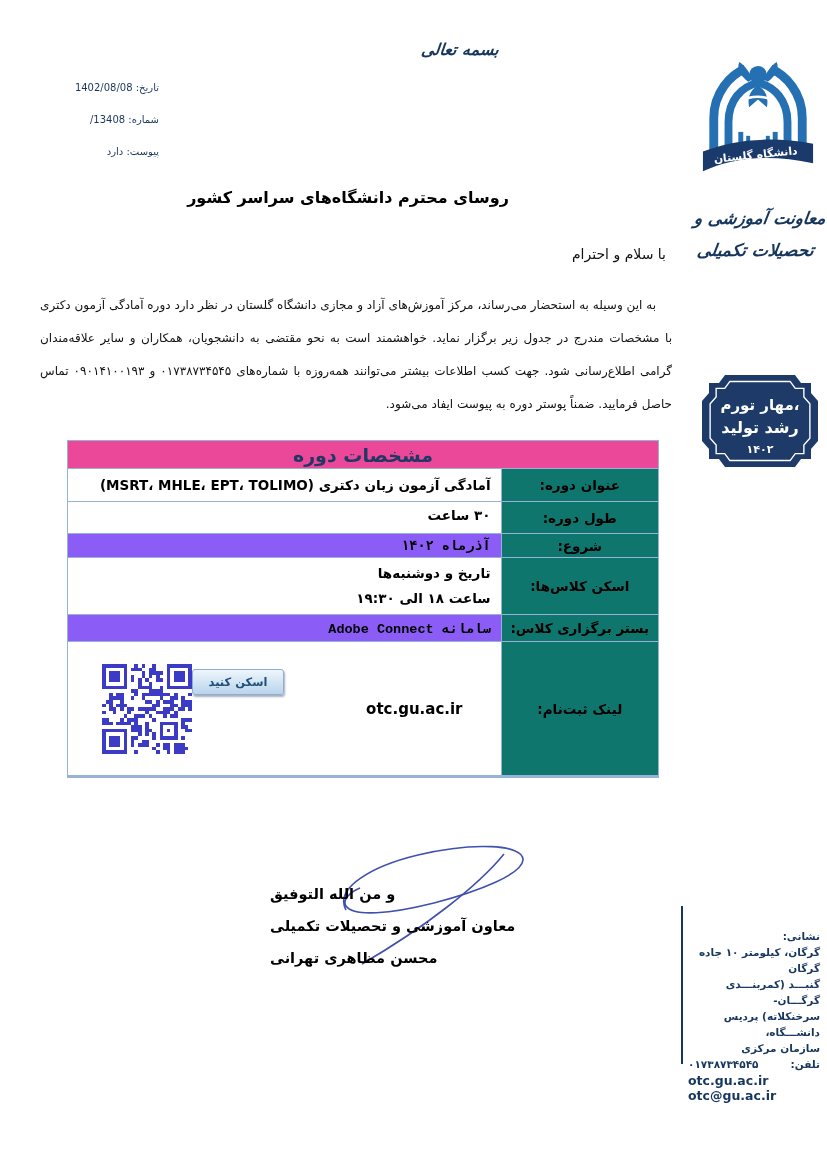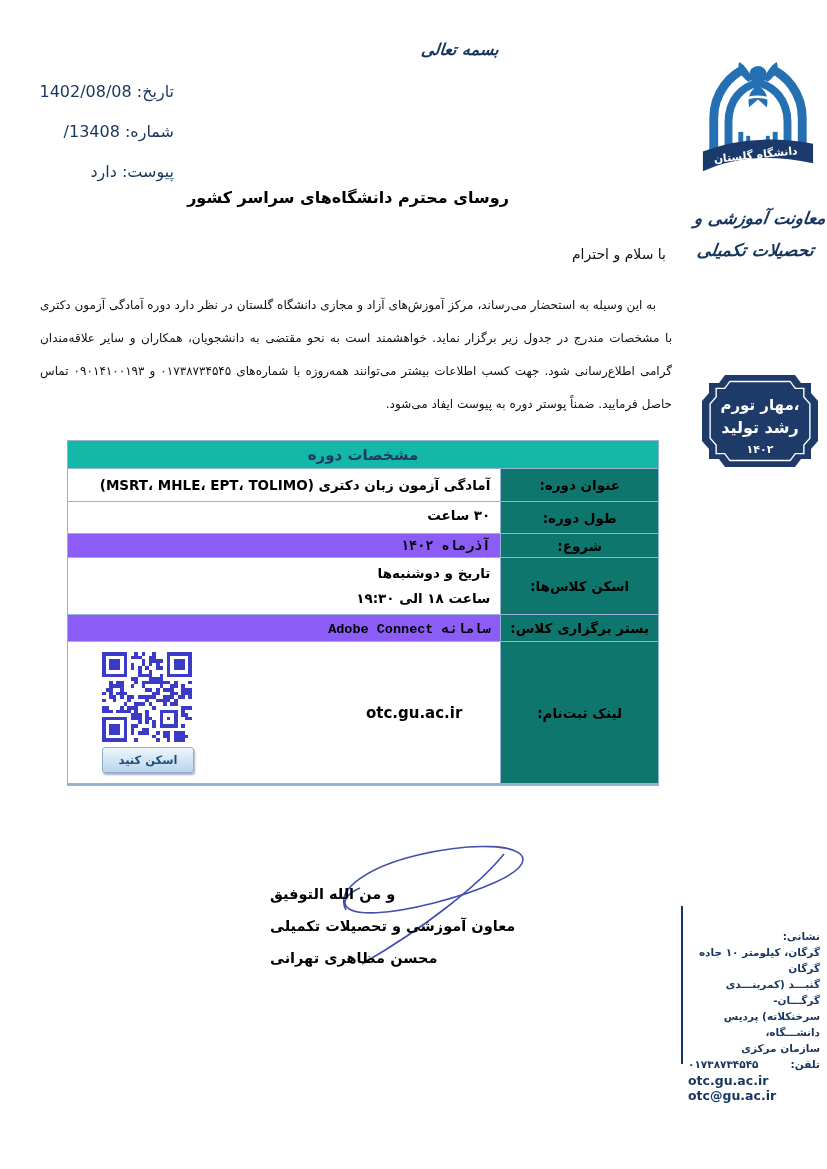"تاریخ: 1402/08/08" .meta { font-size: 16px -> 10px; left: 38px -> 23px }
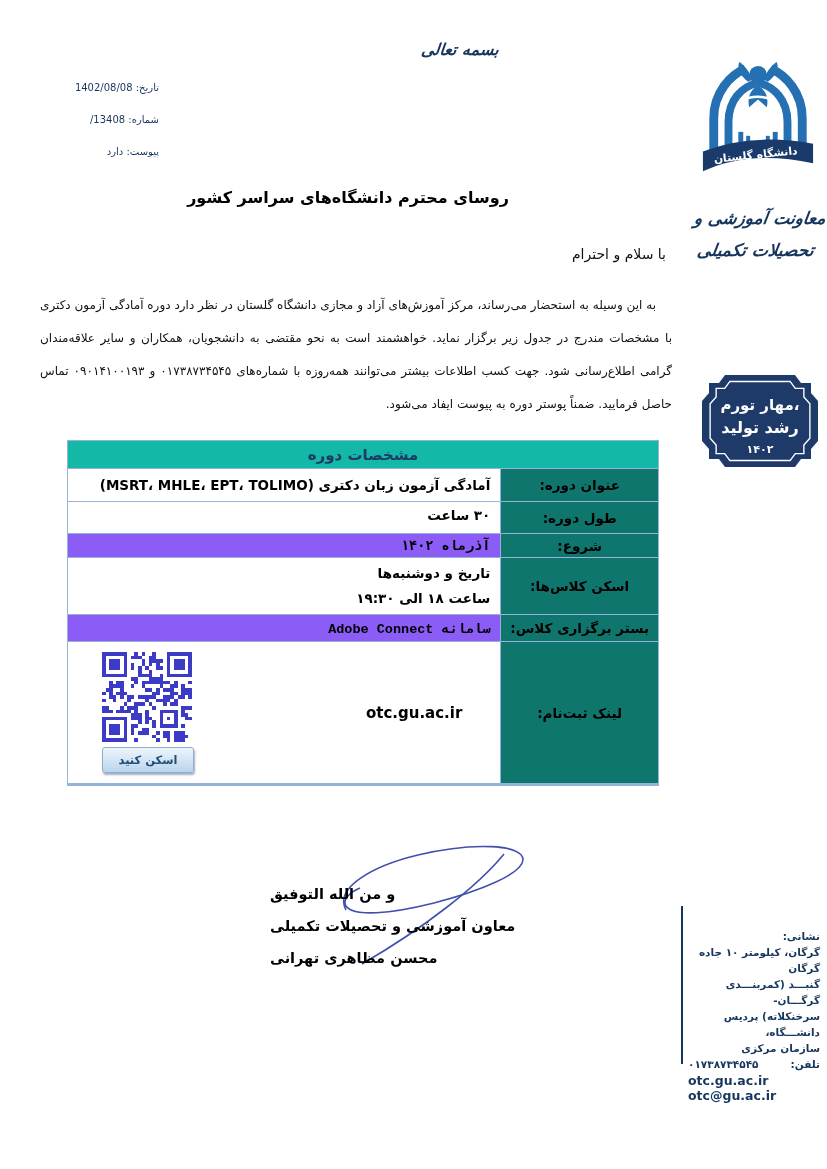"مشخصات دوره" .course-table .hdr td { background: #14b8a6 -> #ec4899; font-size: 15px -> 19px }
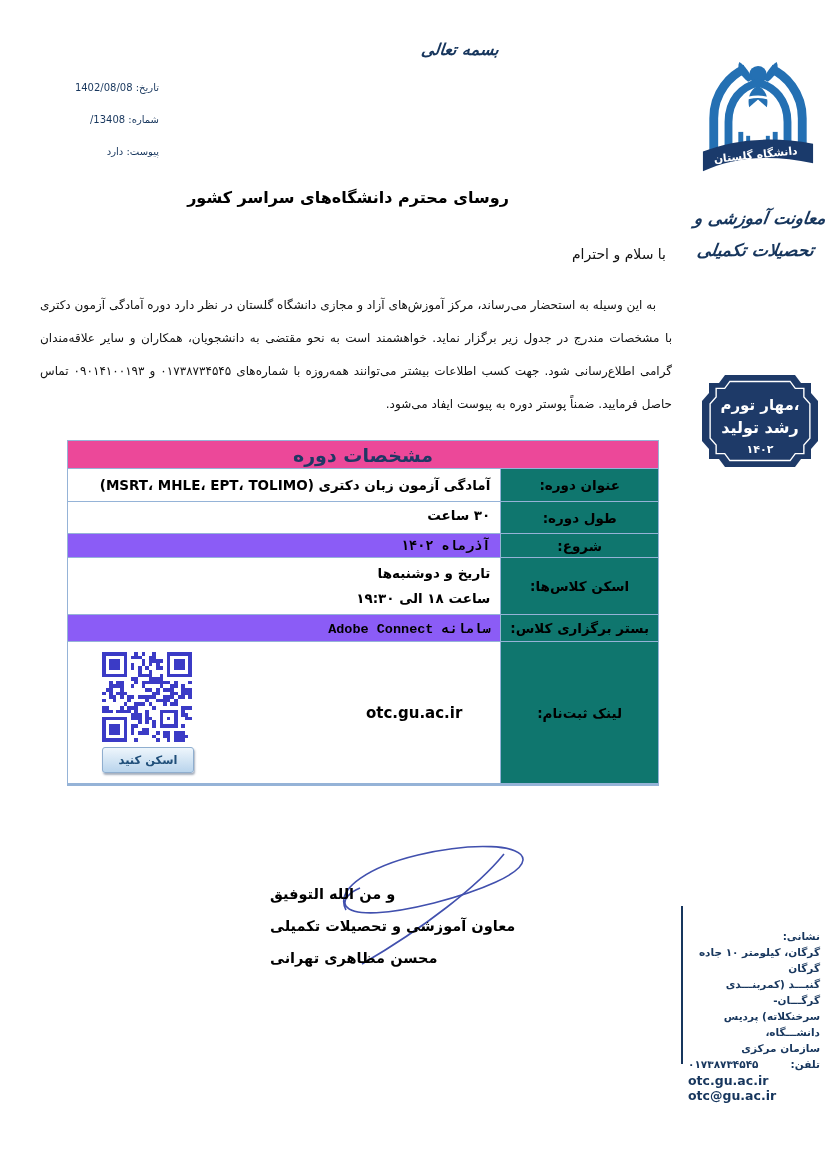"اسکن کنید" .qr-wrap { flex-direction: column -> none }
